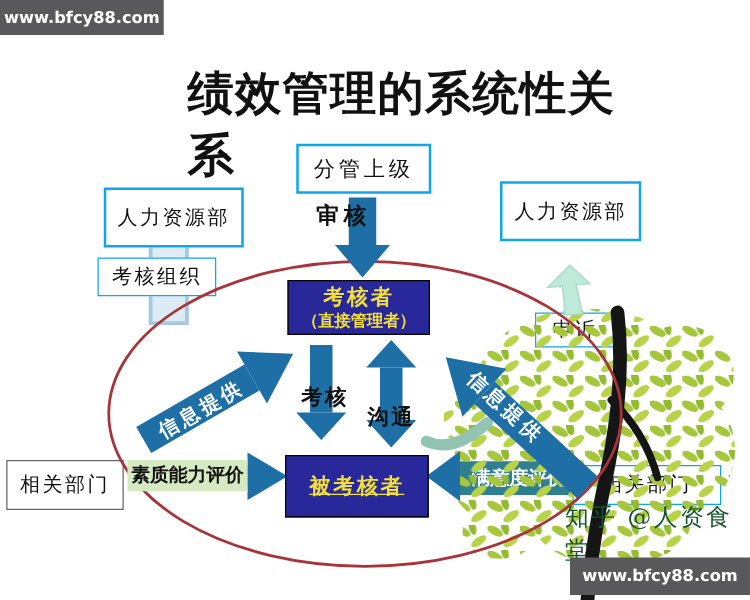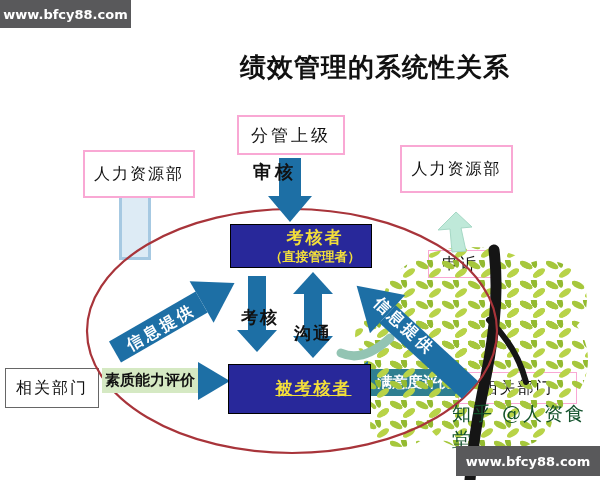"绩效管理的系统性关系" #title { font-size: 26px -> 37px; text-align: right -> left }
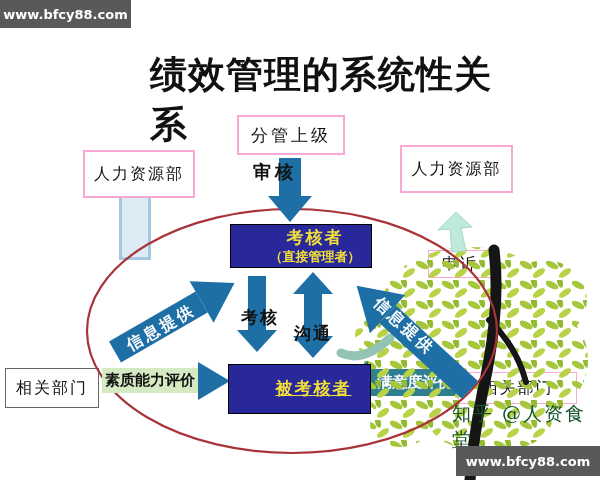"分管上级" .box { border: 2px solid #f9a8d4 -> 2px solid #0ea5e9 }
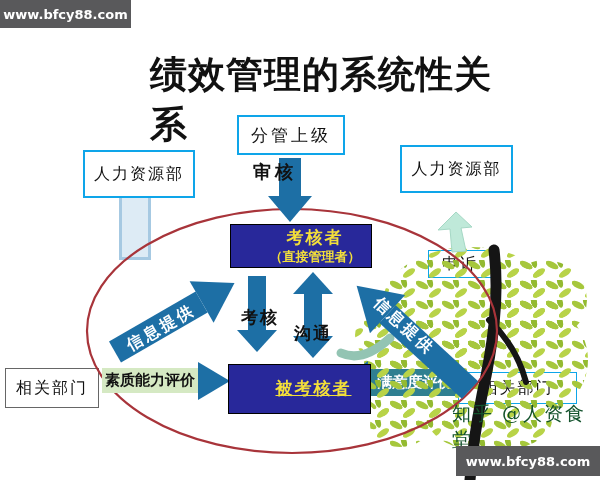"考核组织" div.box { html: none -> <div>考核组织</div> }
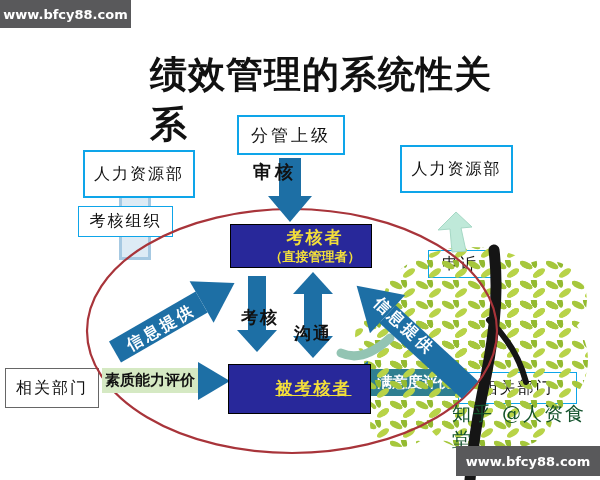"考核者" .navybox { padding-left: 28px -> none }
